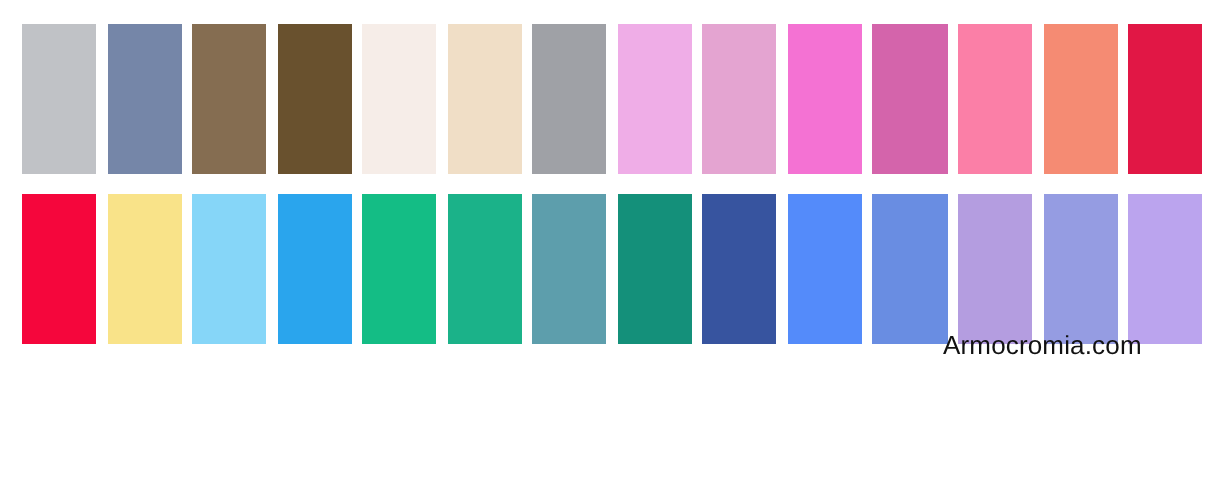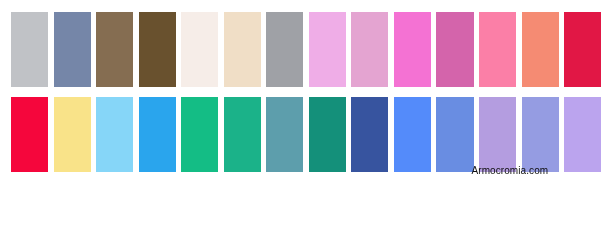"Armocromia.com" .watermark { font-size: 10px -> 13px }
